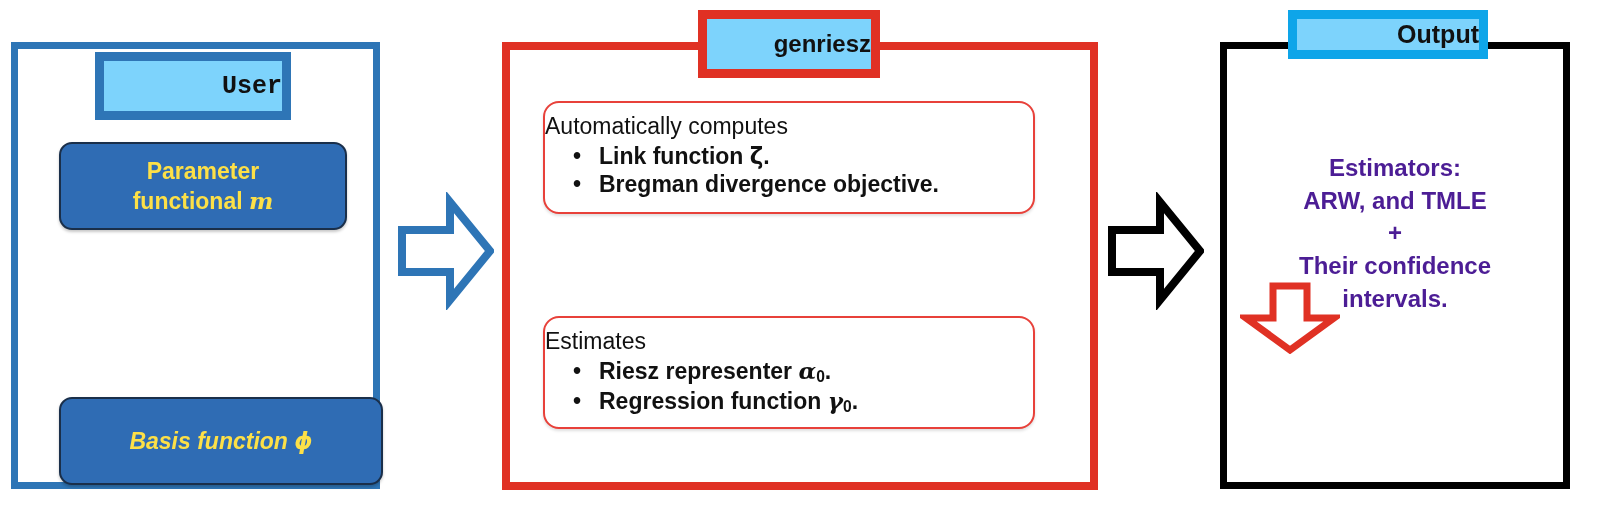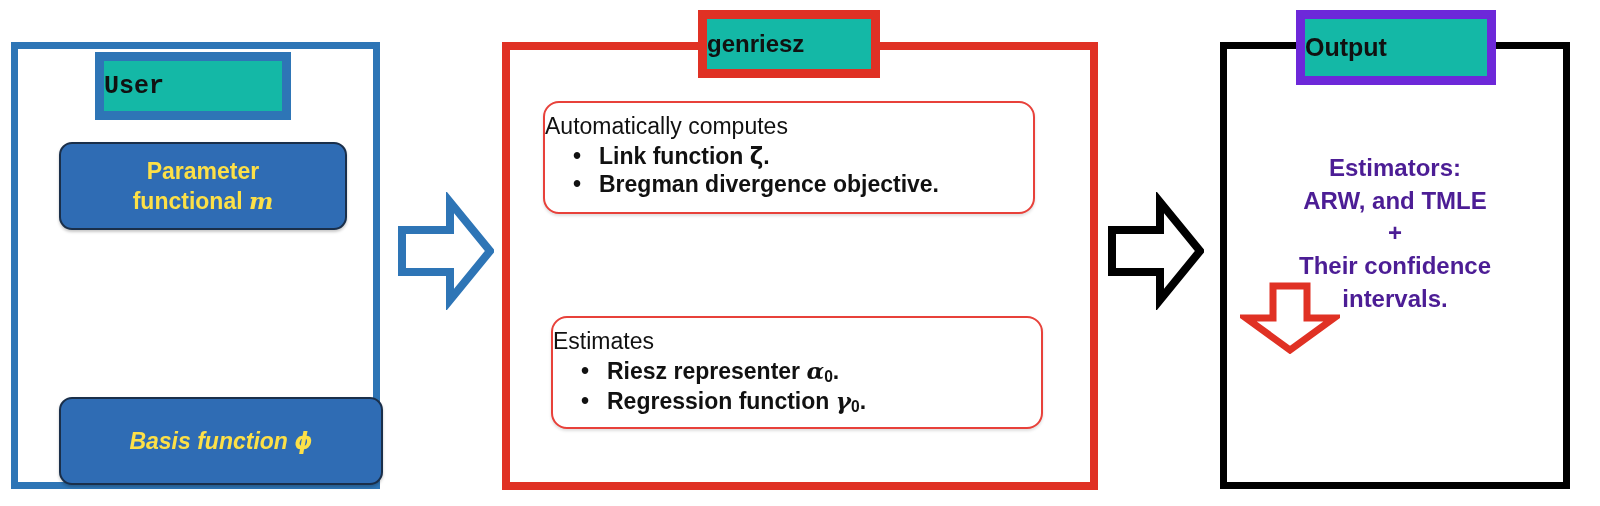"genriesz" .title-tab { background: #14b8a6 -> #7dd3fc; justify-content: flex-start -> flex-end }
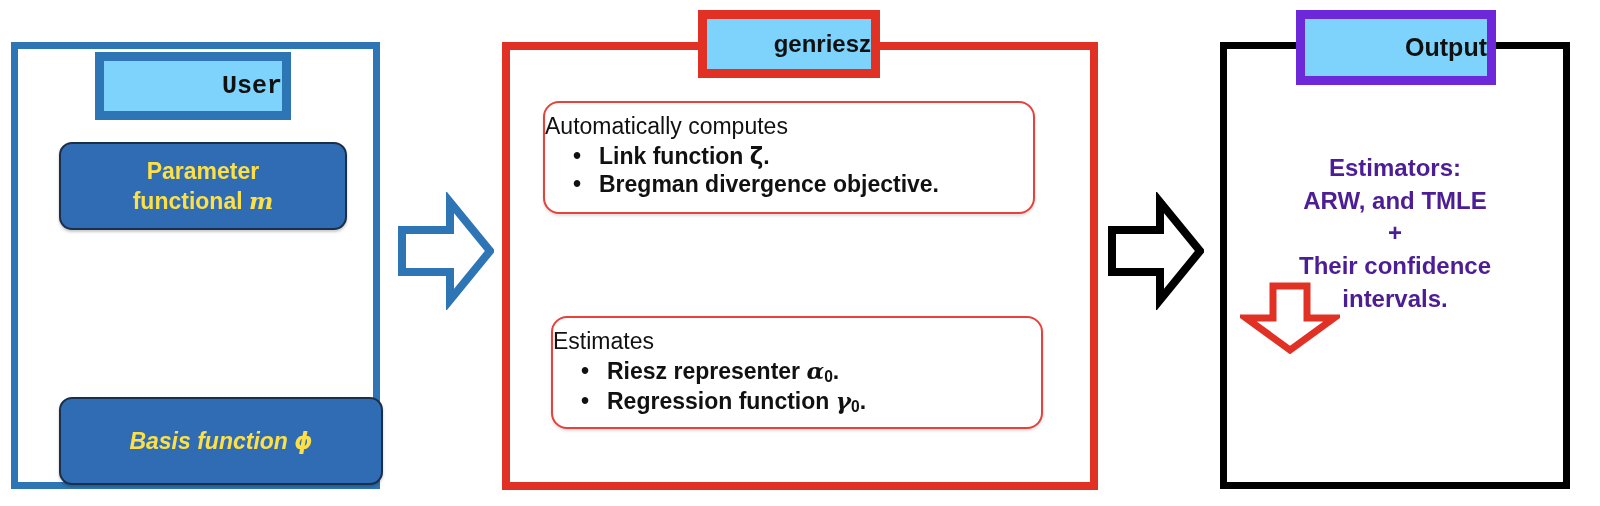"Output" #output-title { border: 9px solid #6d28d9 -> 9px solid #0ea5e9; height: 75px -> 49px; left: 76px -> 68px }
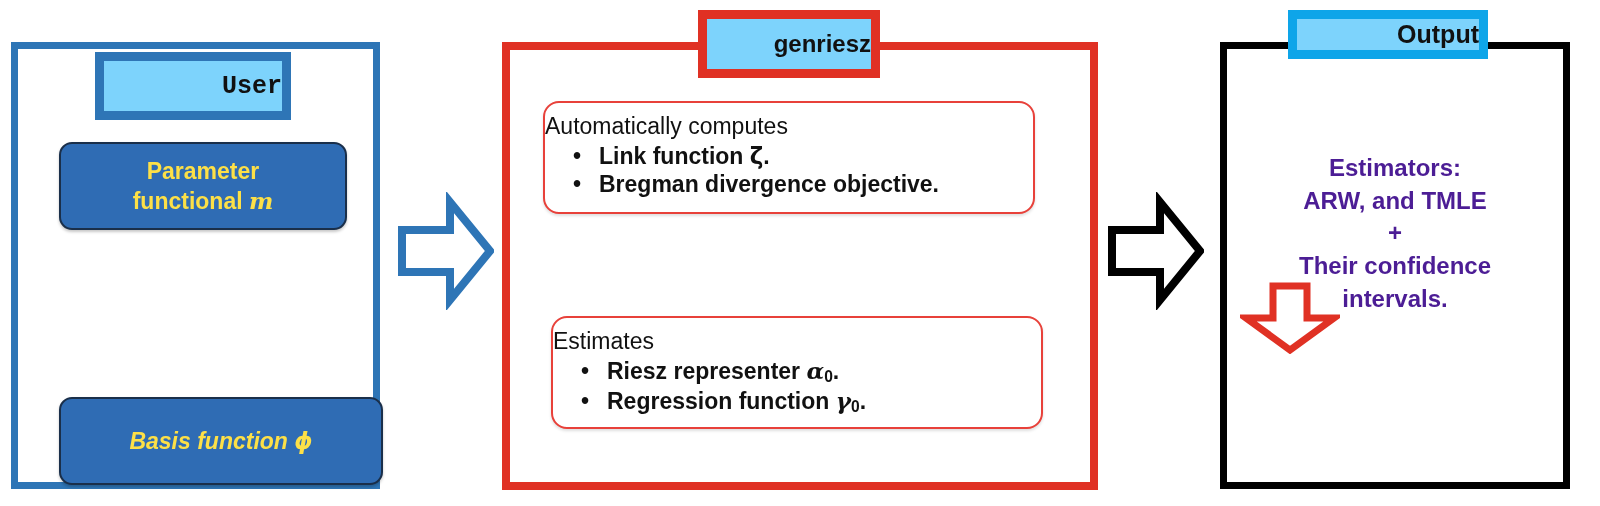"Estimates" #card-estimates { margin-left: 8px -> none }
